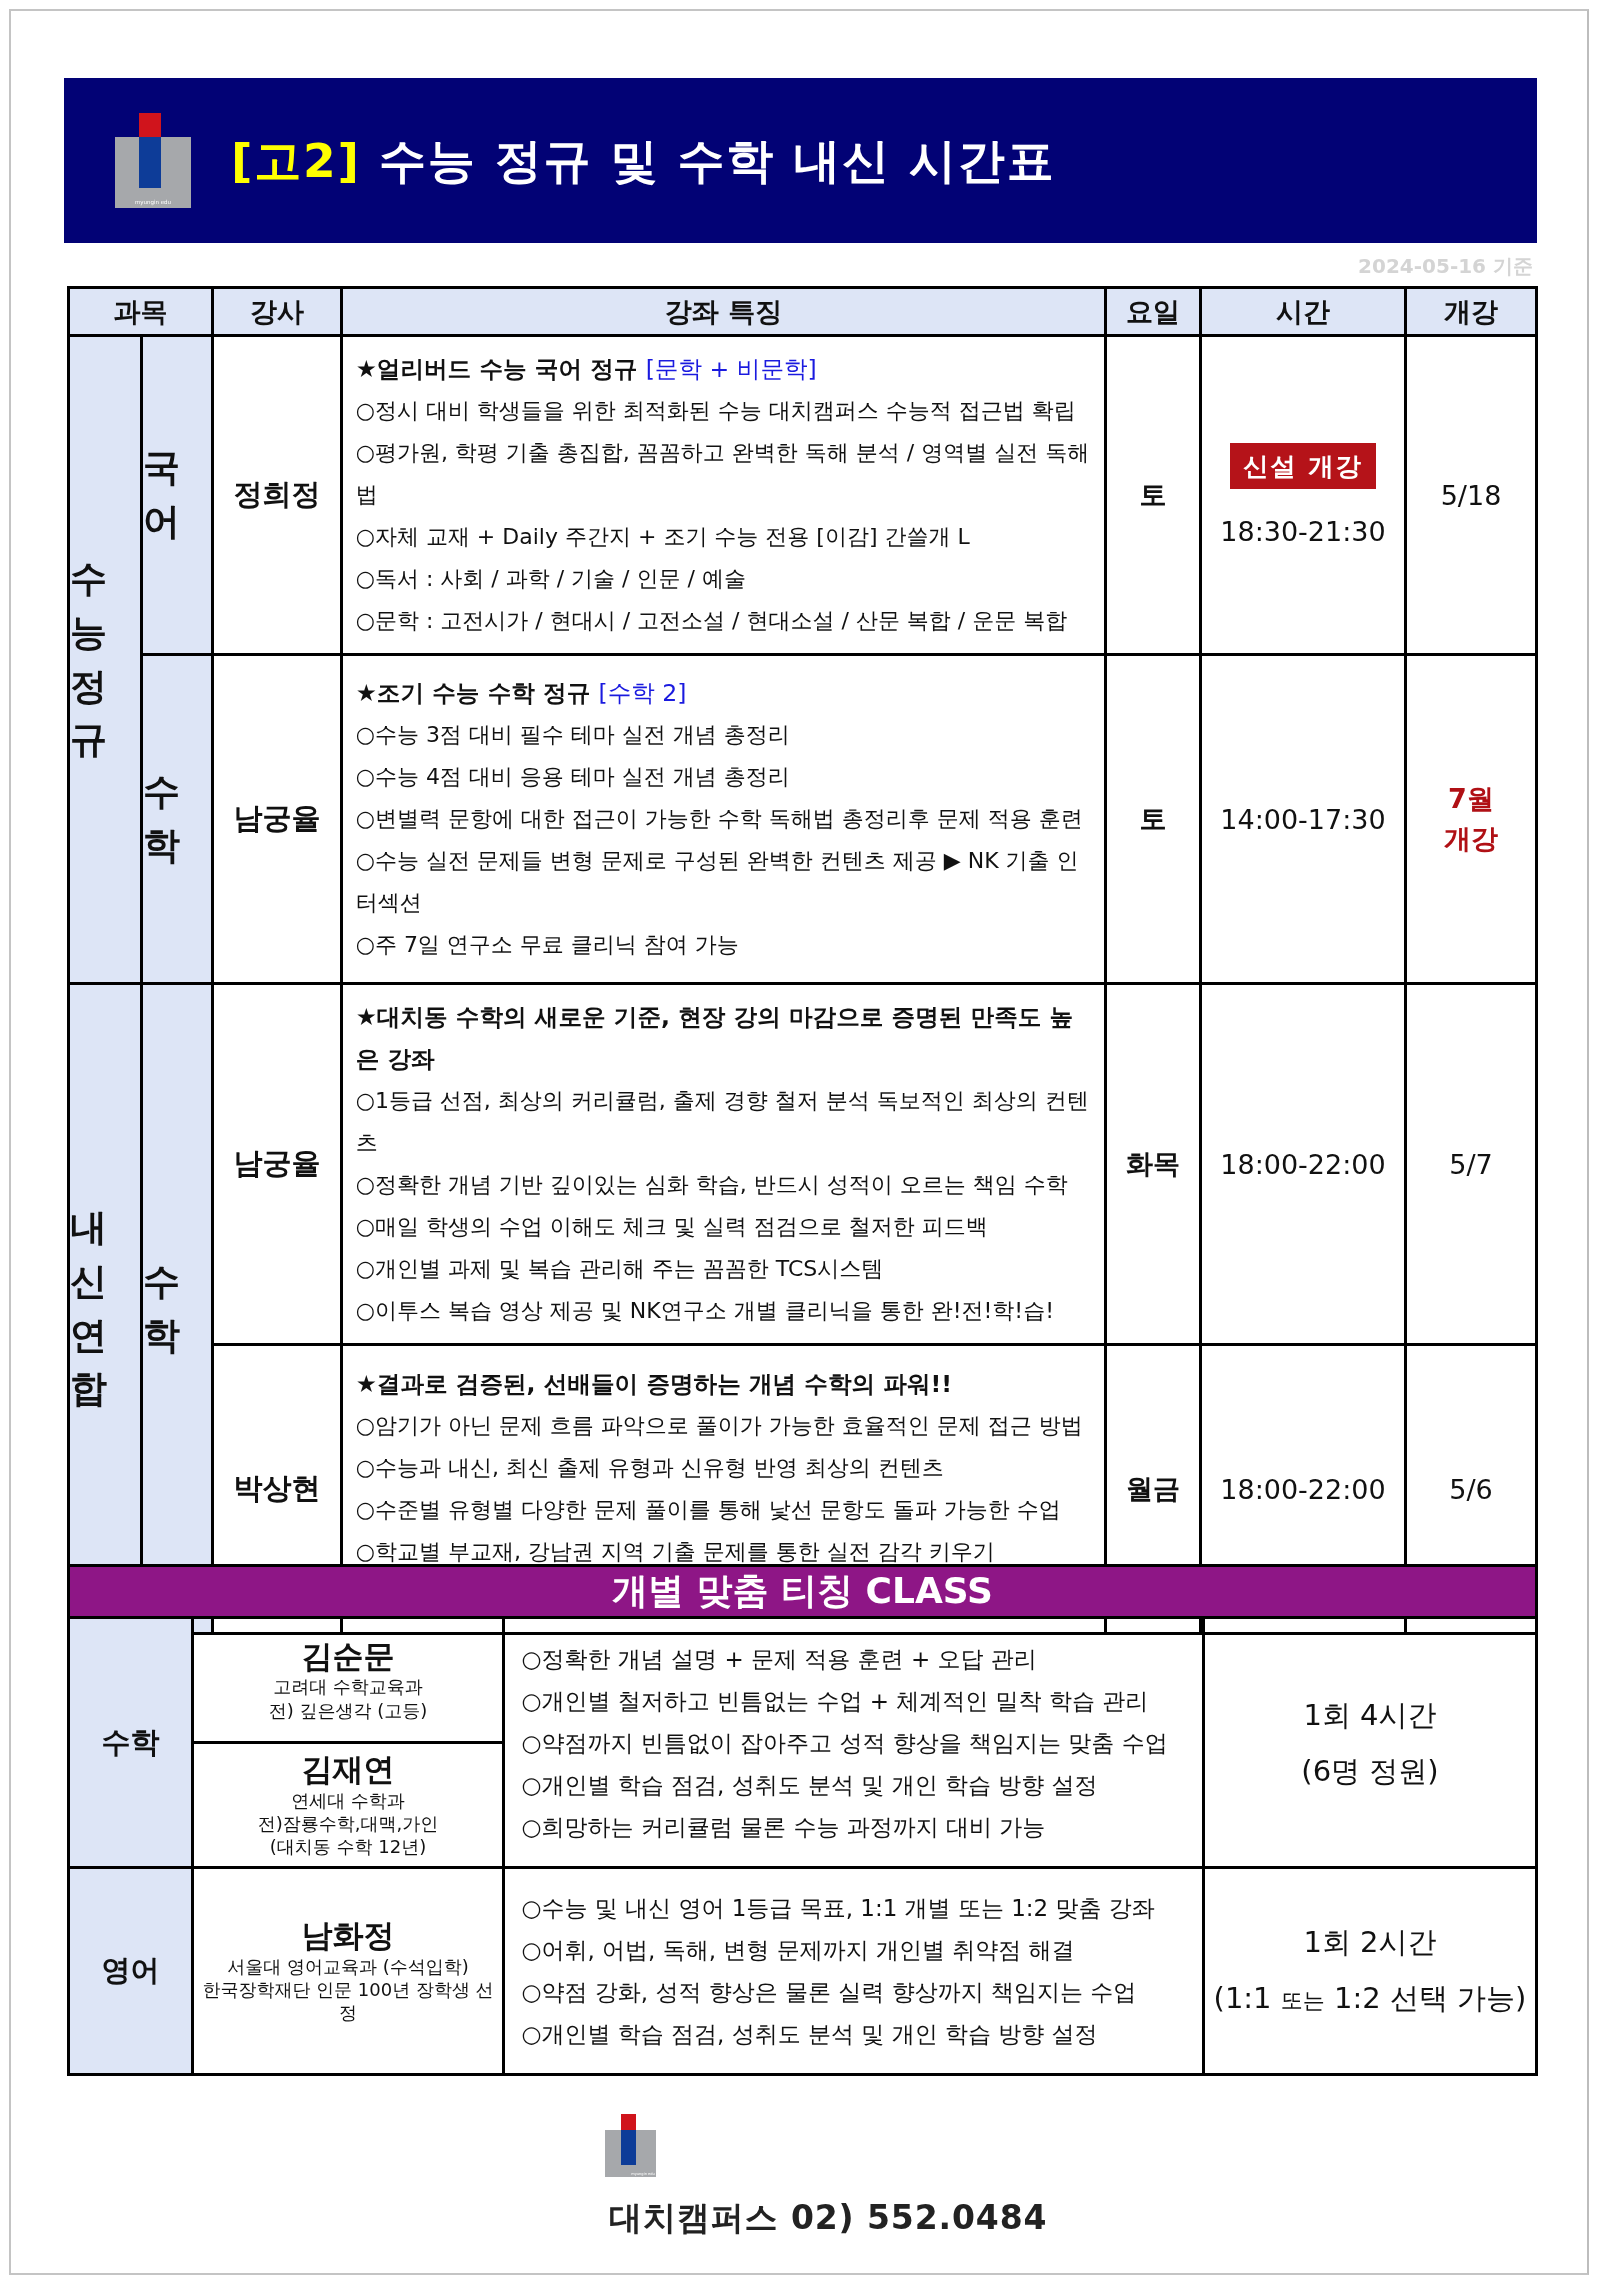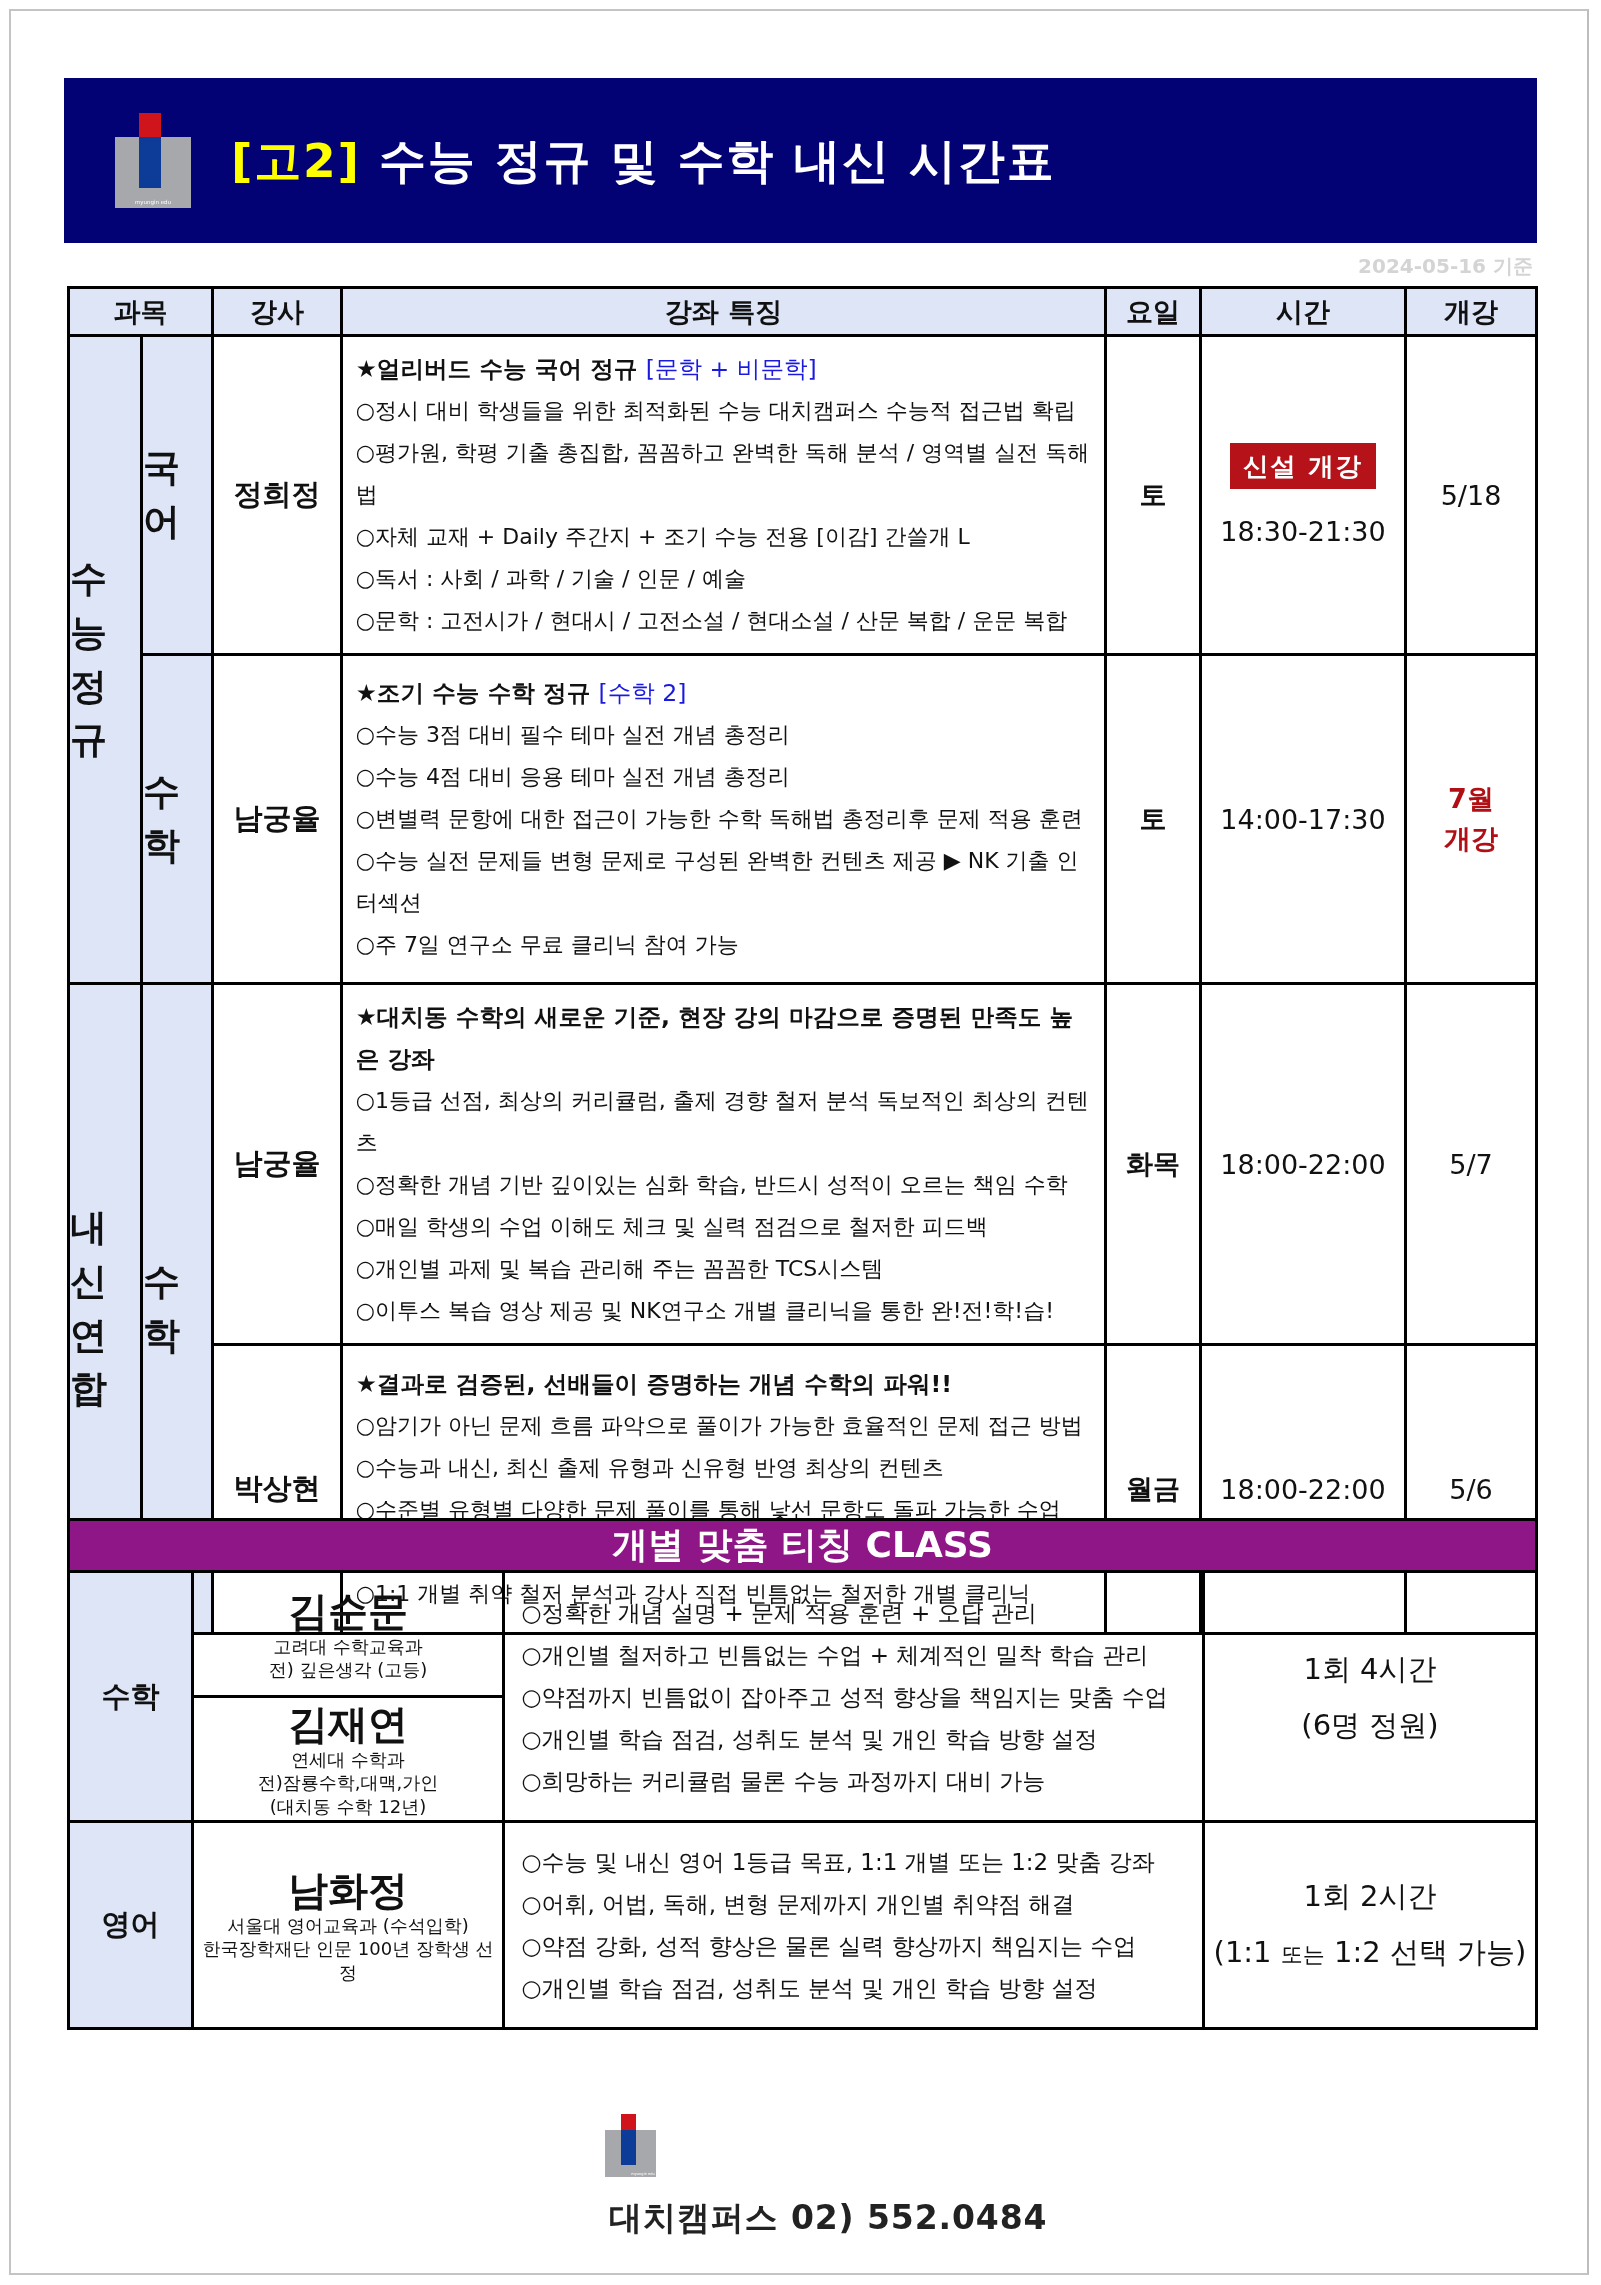"개별 맞춤 티칭 CLASS" .class-table { top: 1518px -> 1564px }
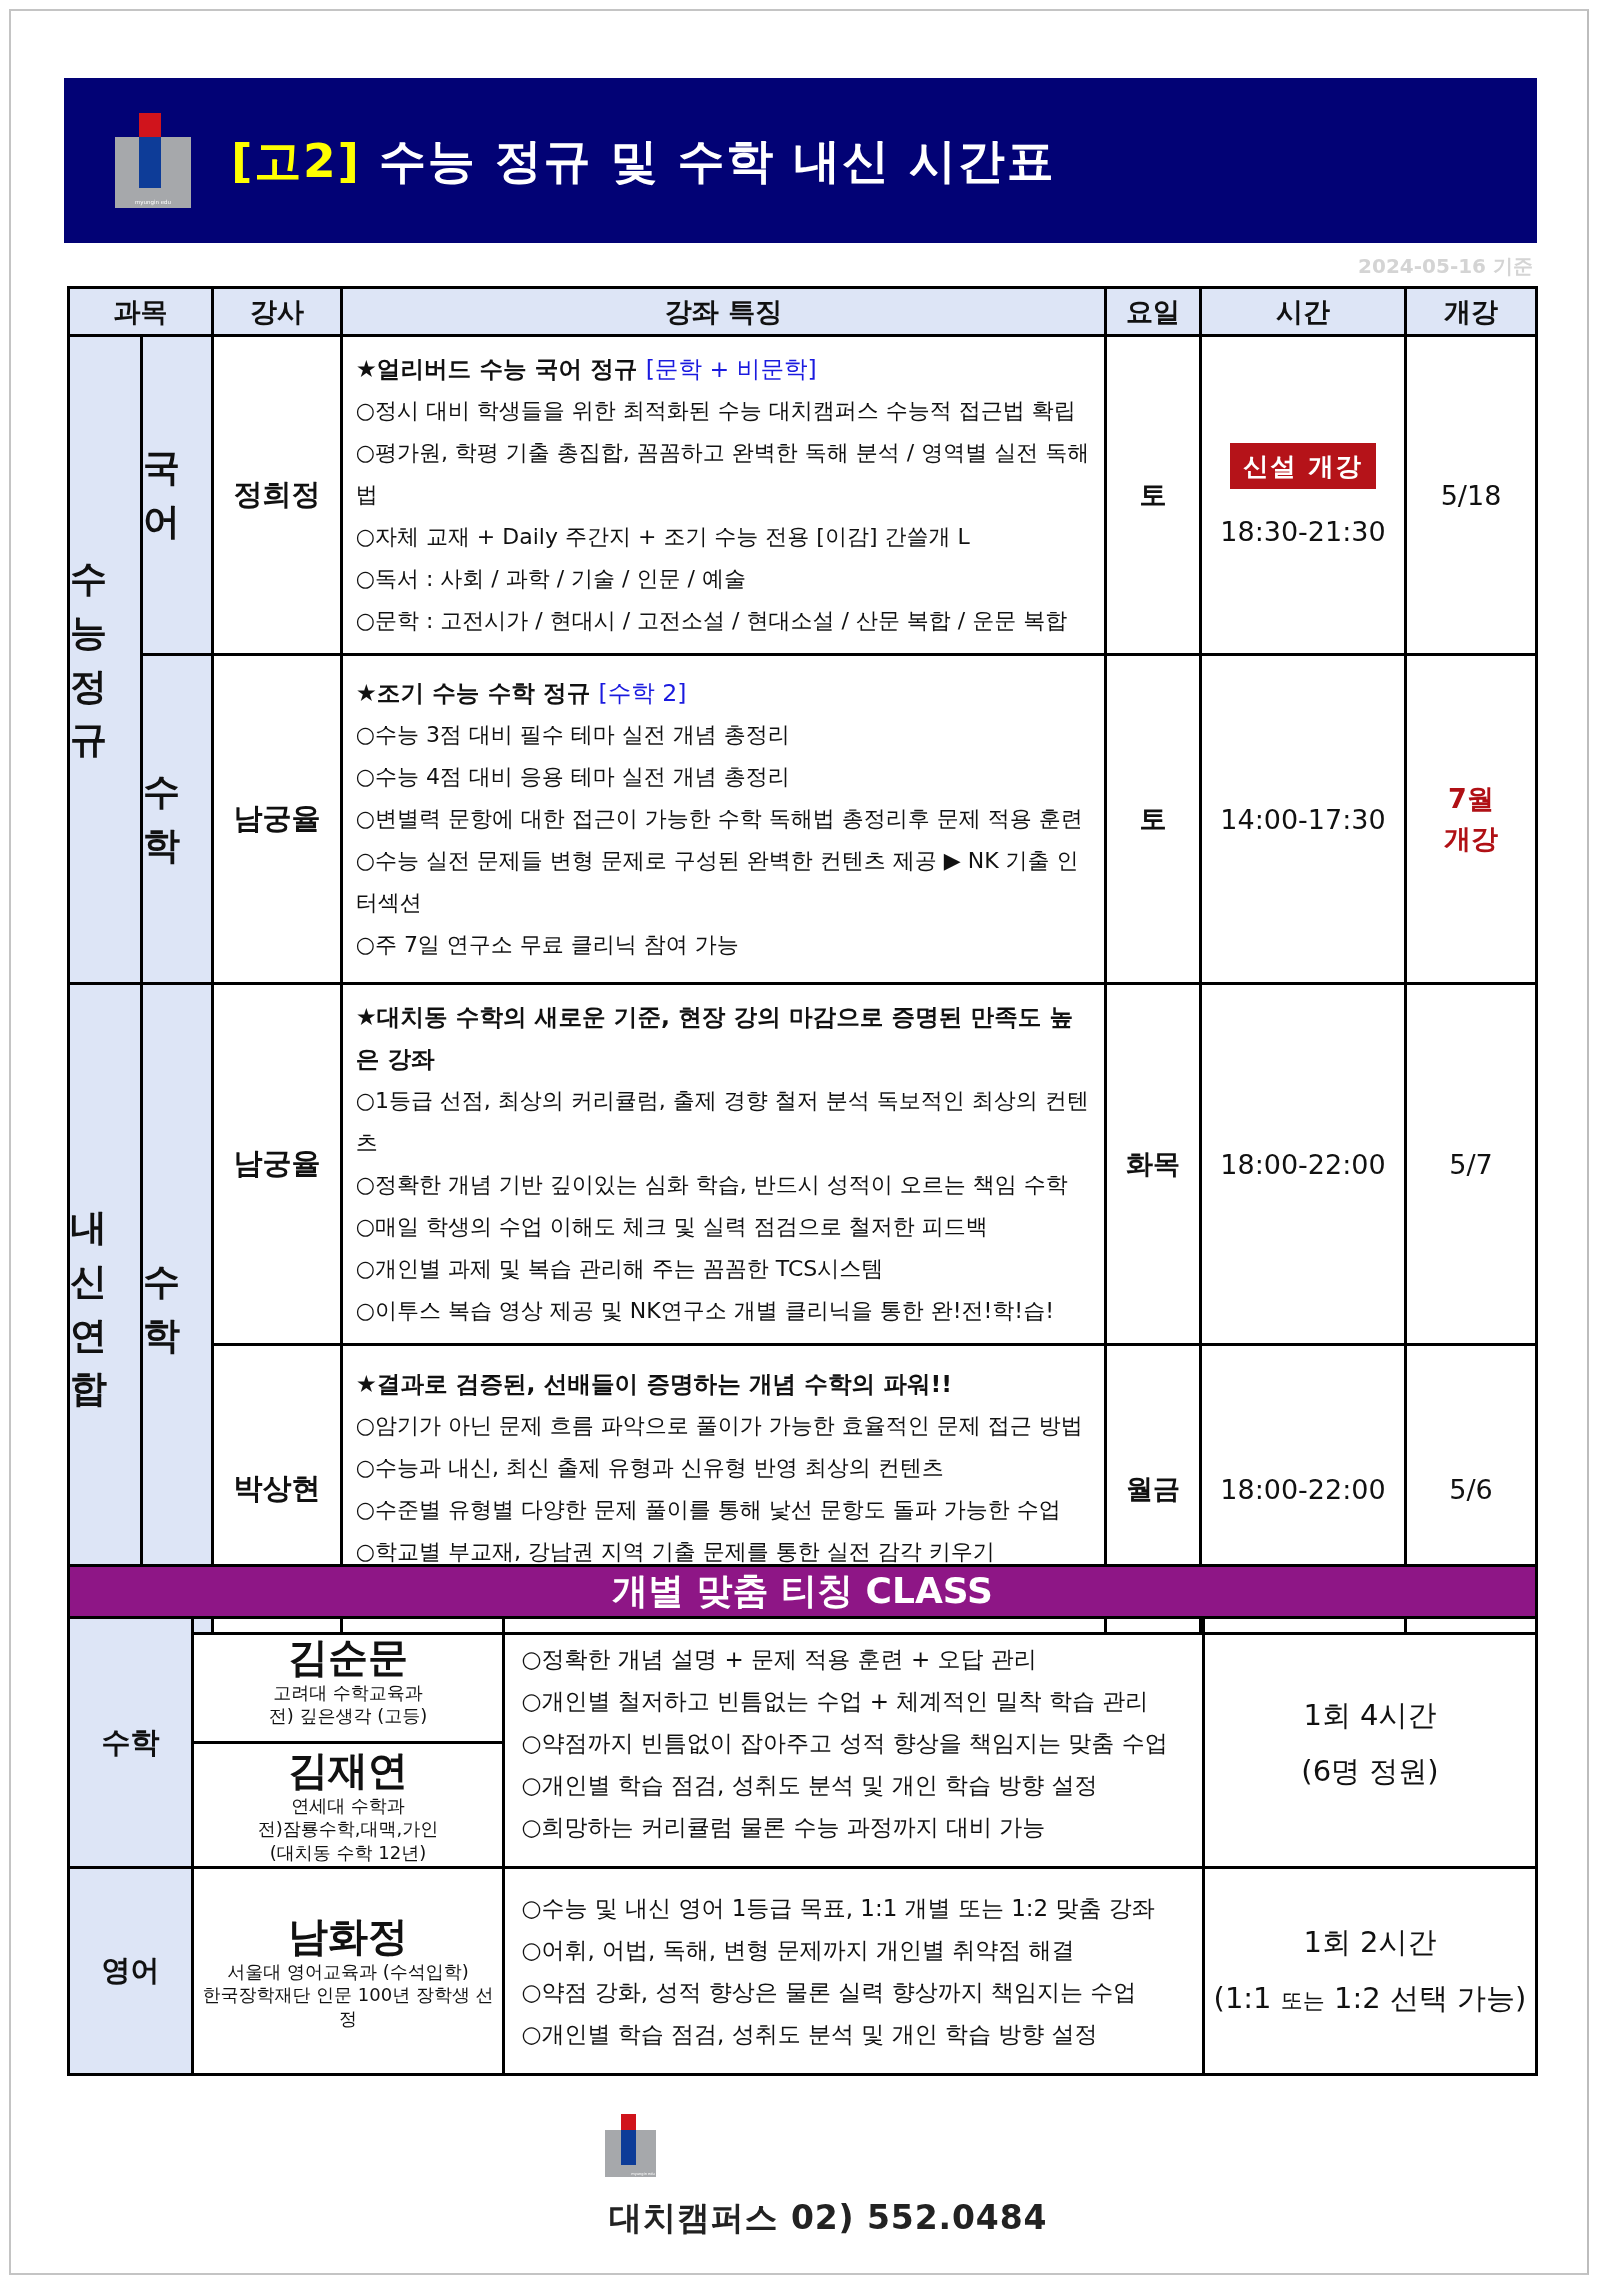"김순문" .tname { font-size: 40px -> 31px }
